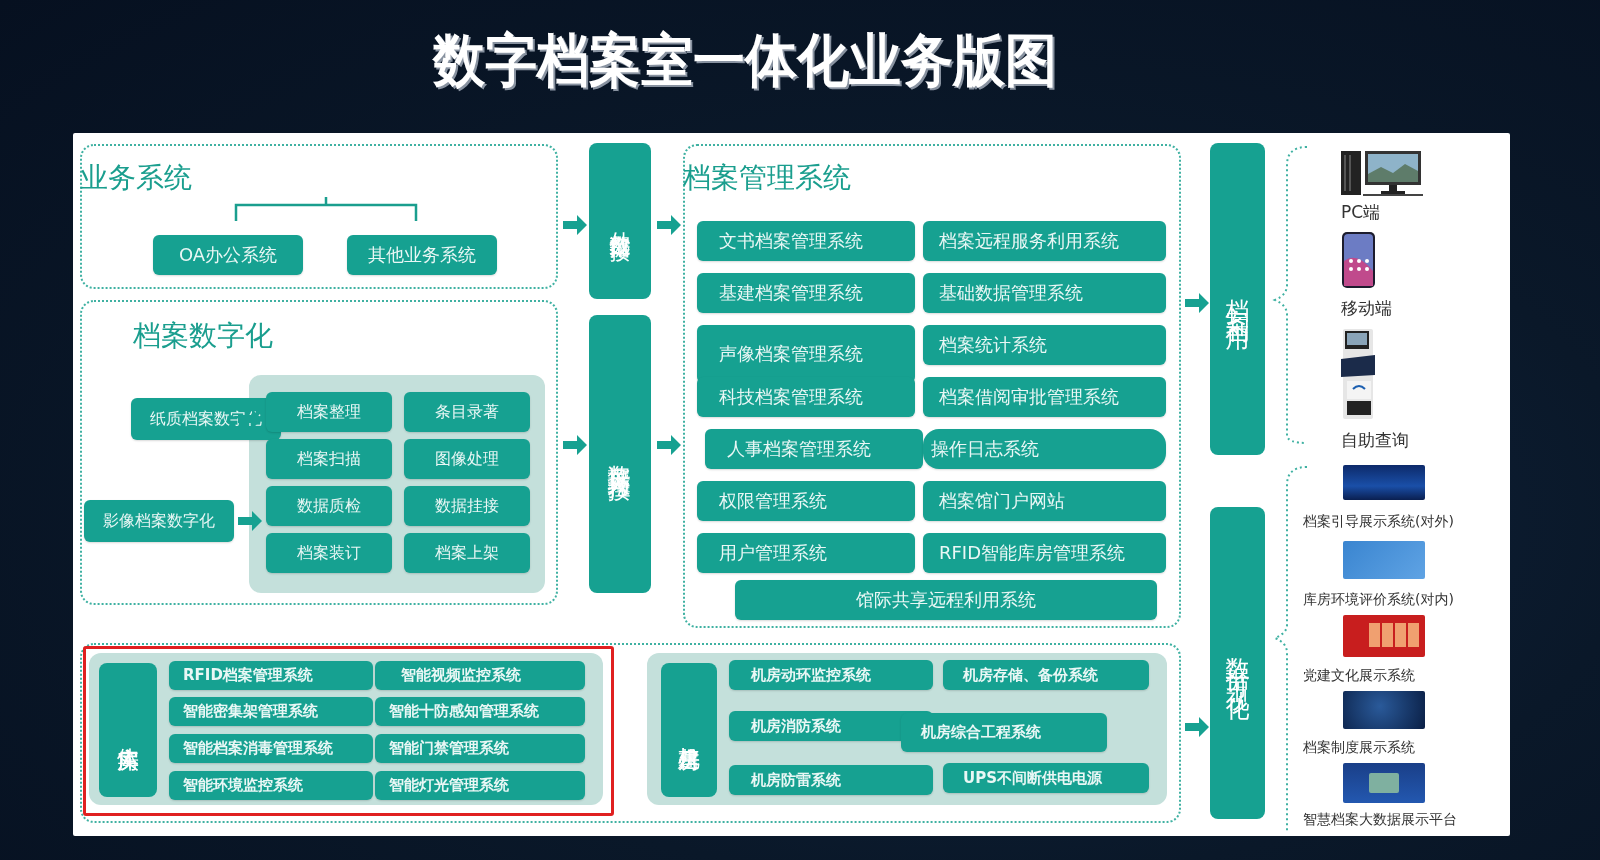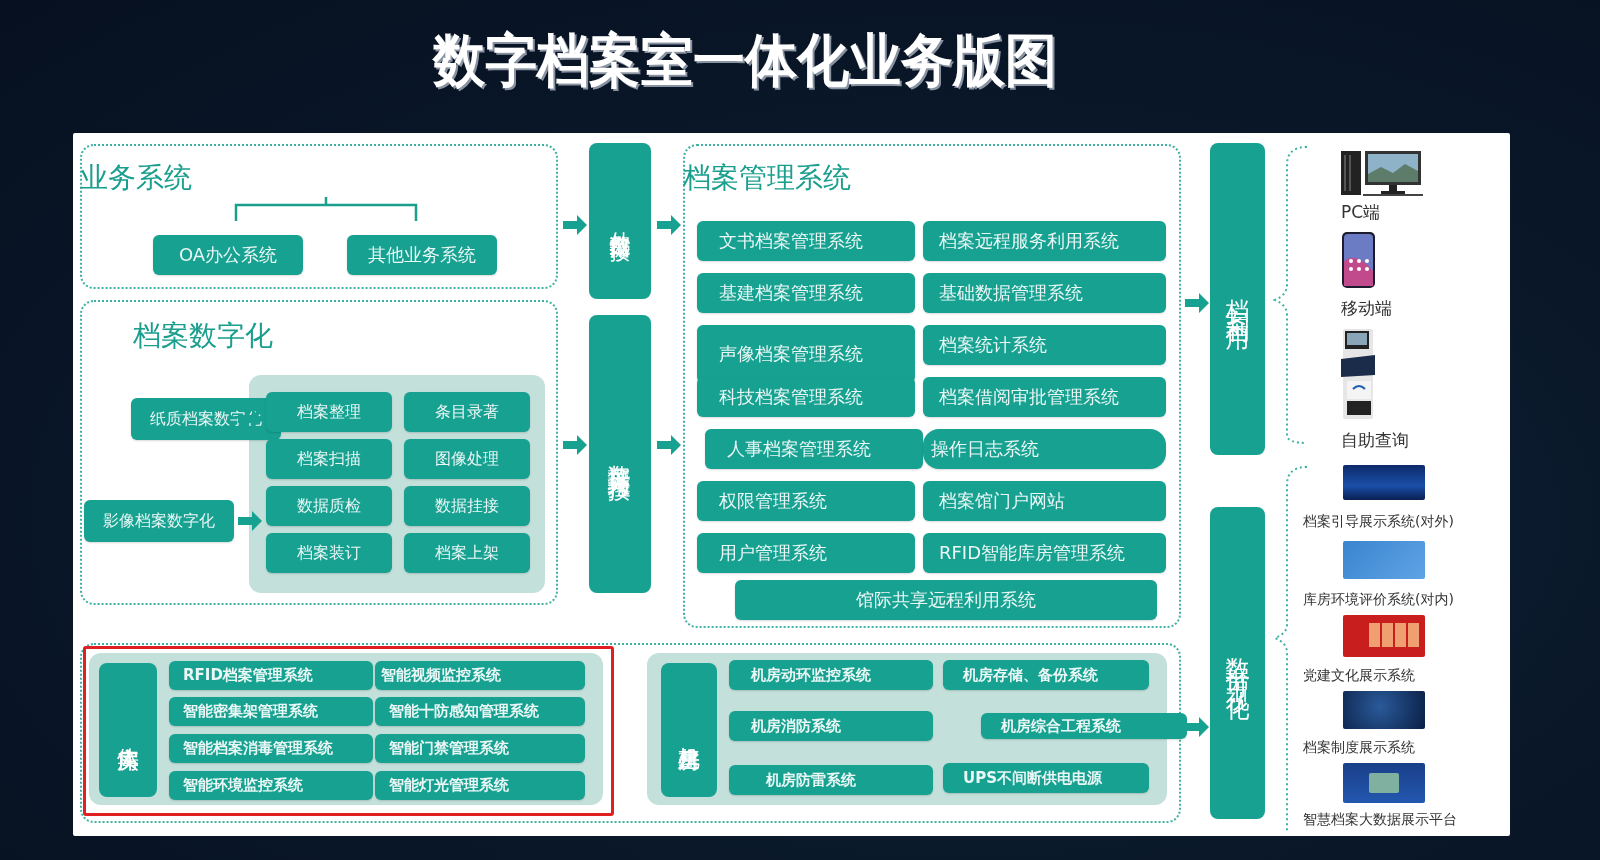"智能视频监控系统" div.btn { padding-left: 6px -> 26px }
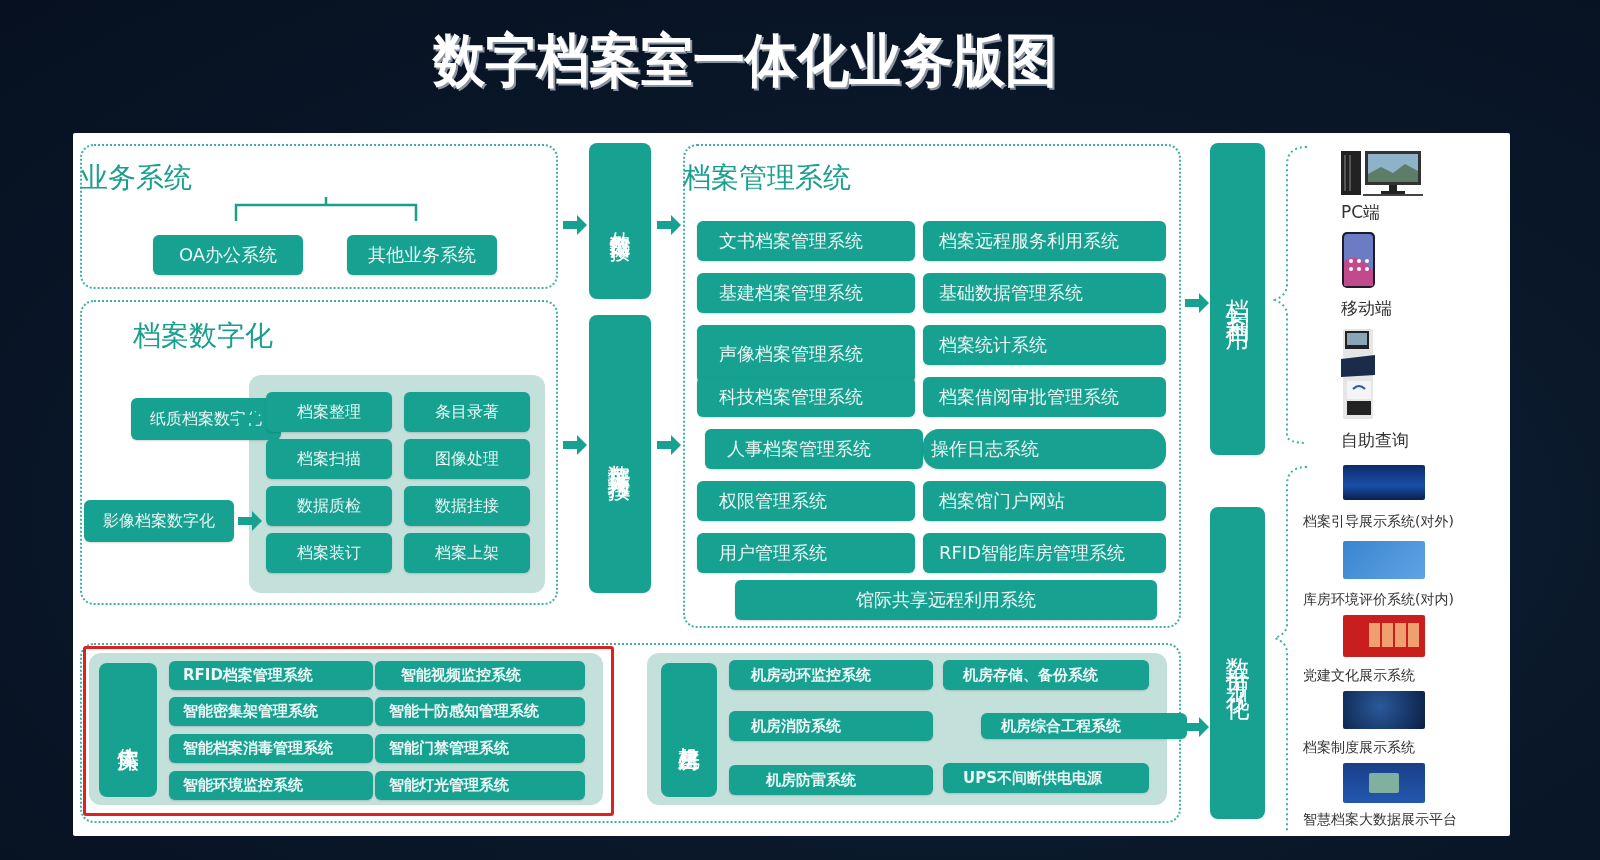"机房综合工程系统" div.btn { height: 26px -> 39px; left: 908px -> 828px }
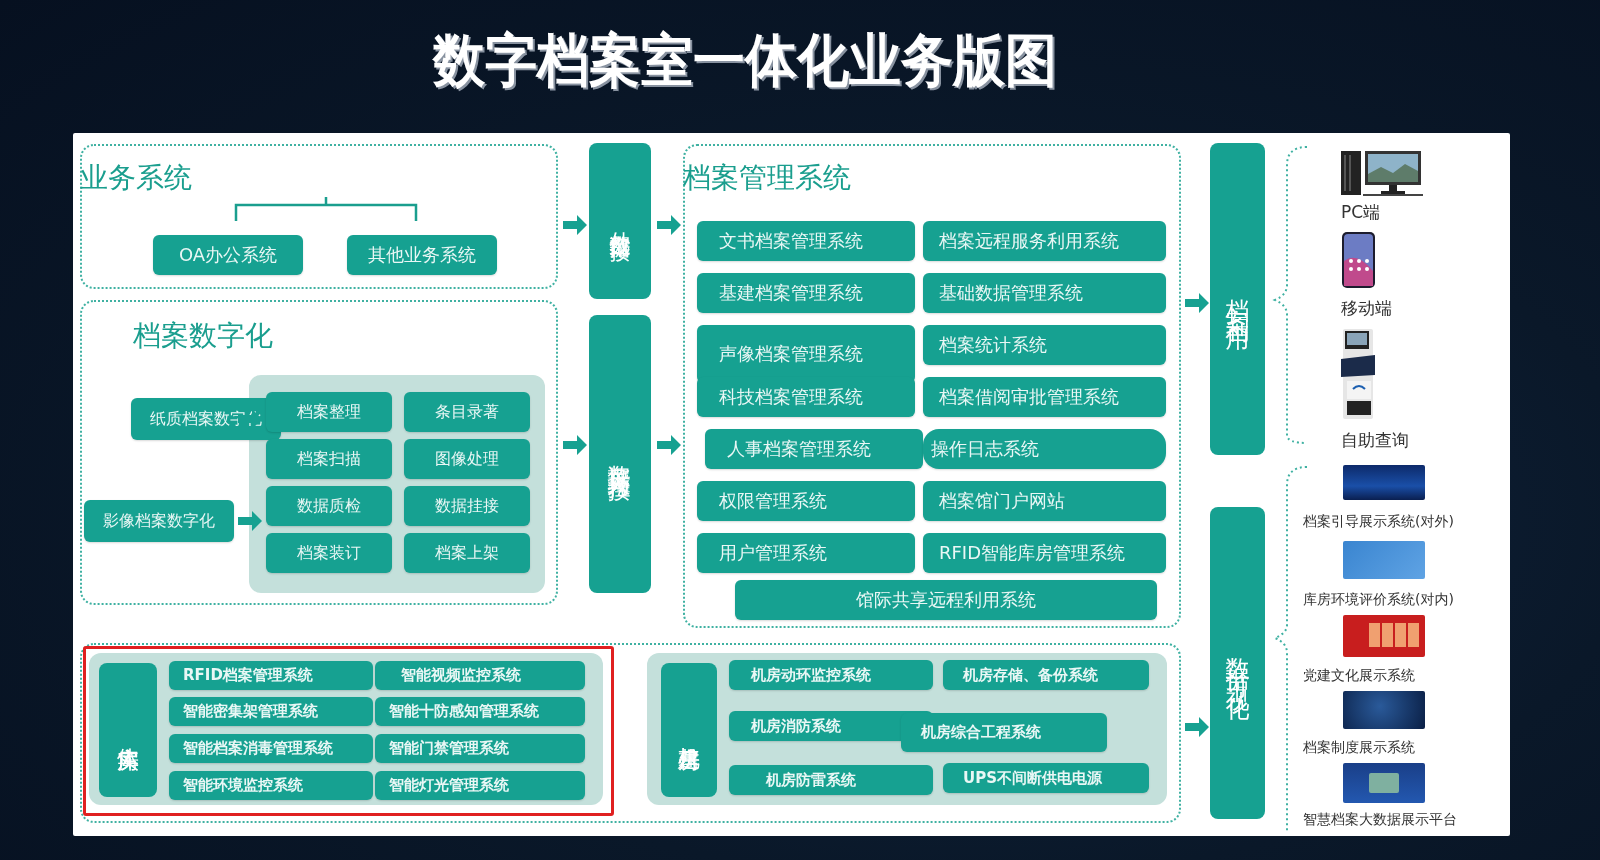"机房防雷系统" div.btn { padding-left: 37px -> 22px }
